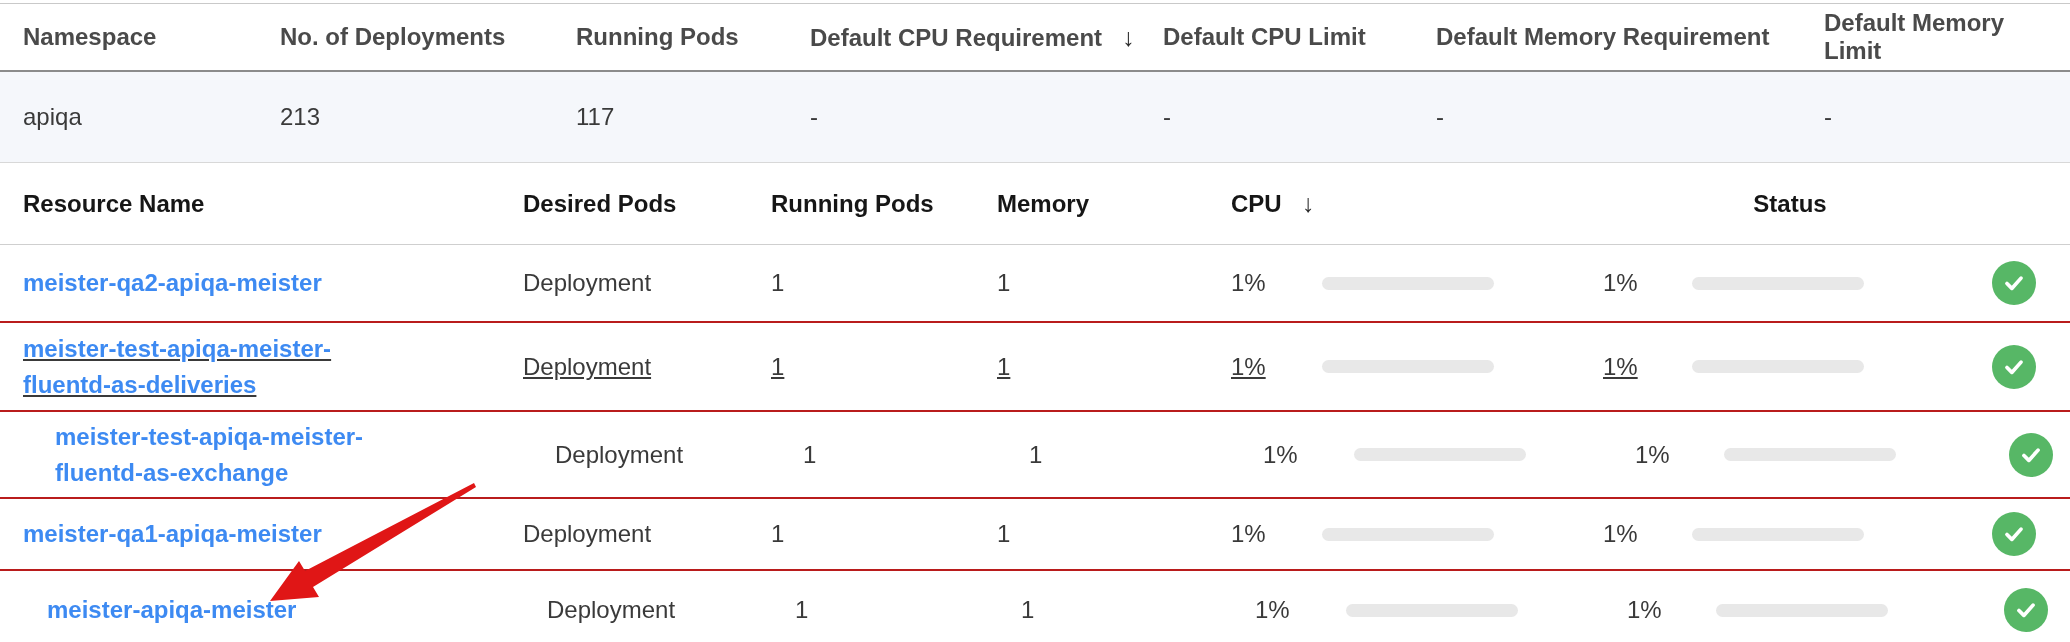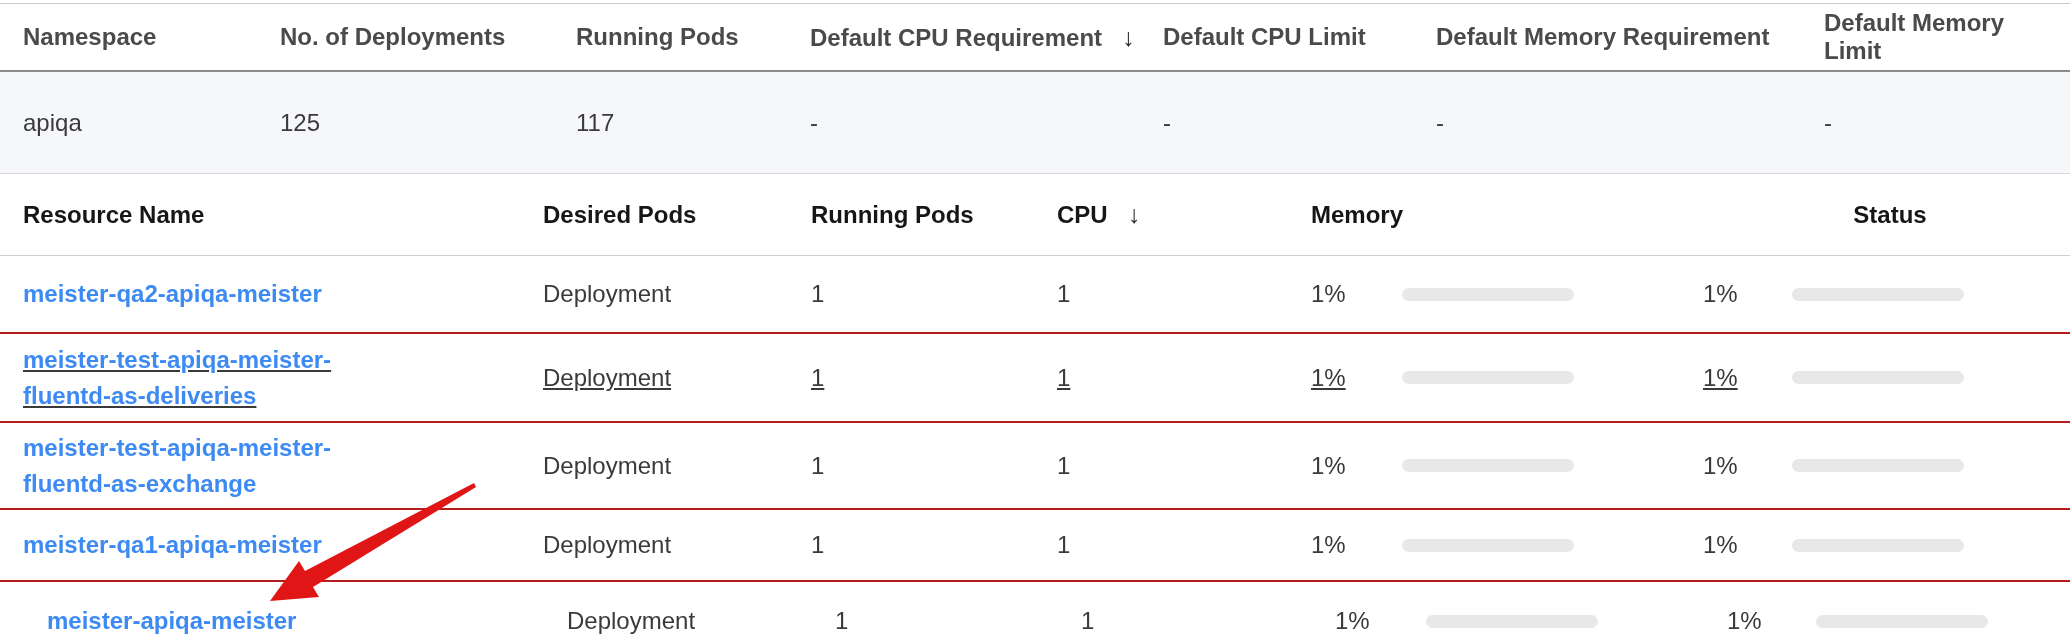"apiqa" .t1-row { height: 102px -> 91px }
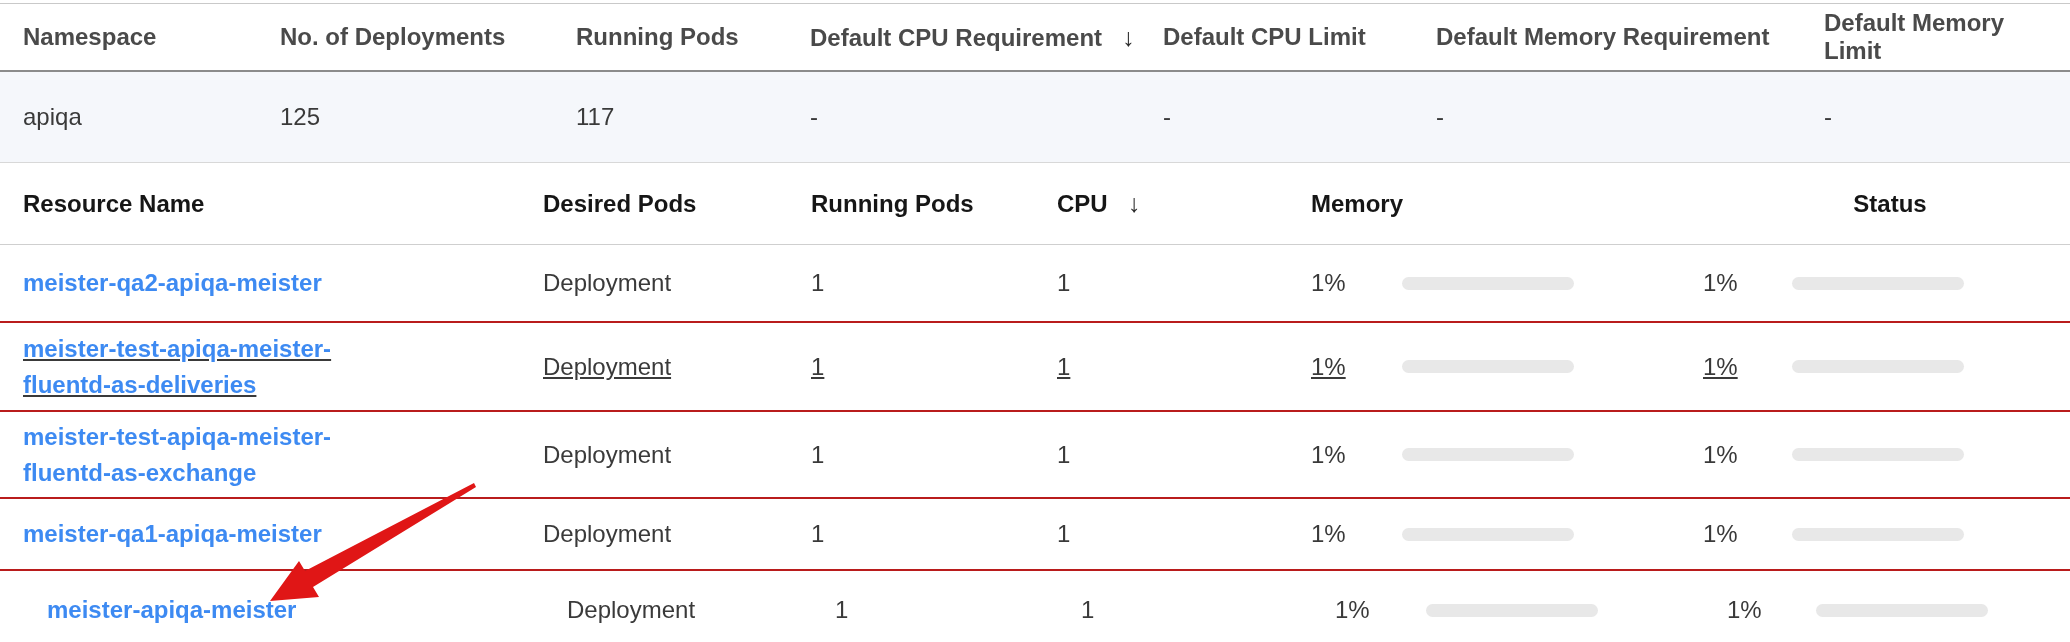"125" div { text: 125 -> 213 }
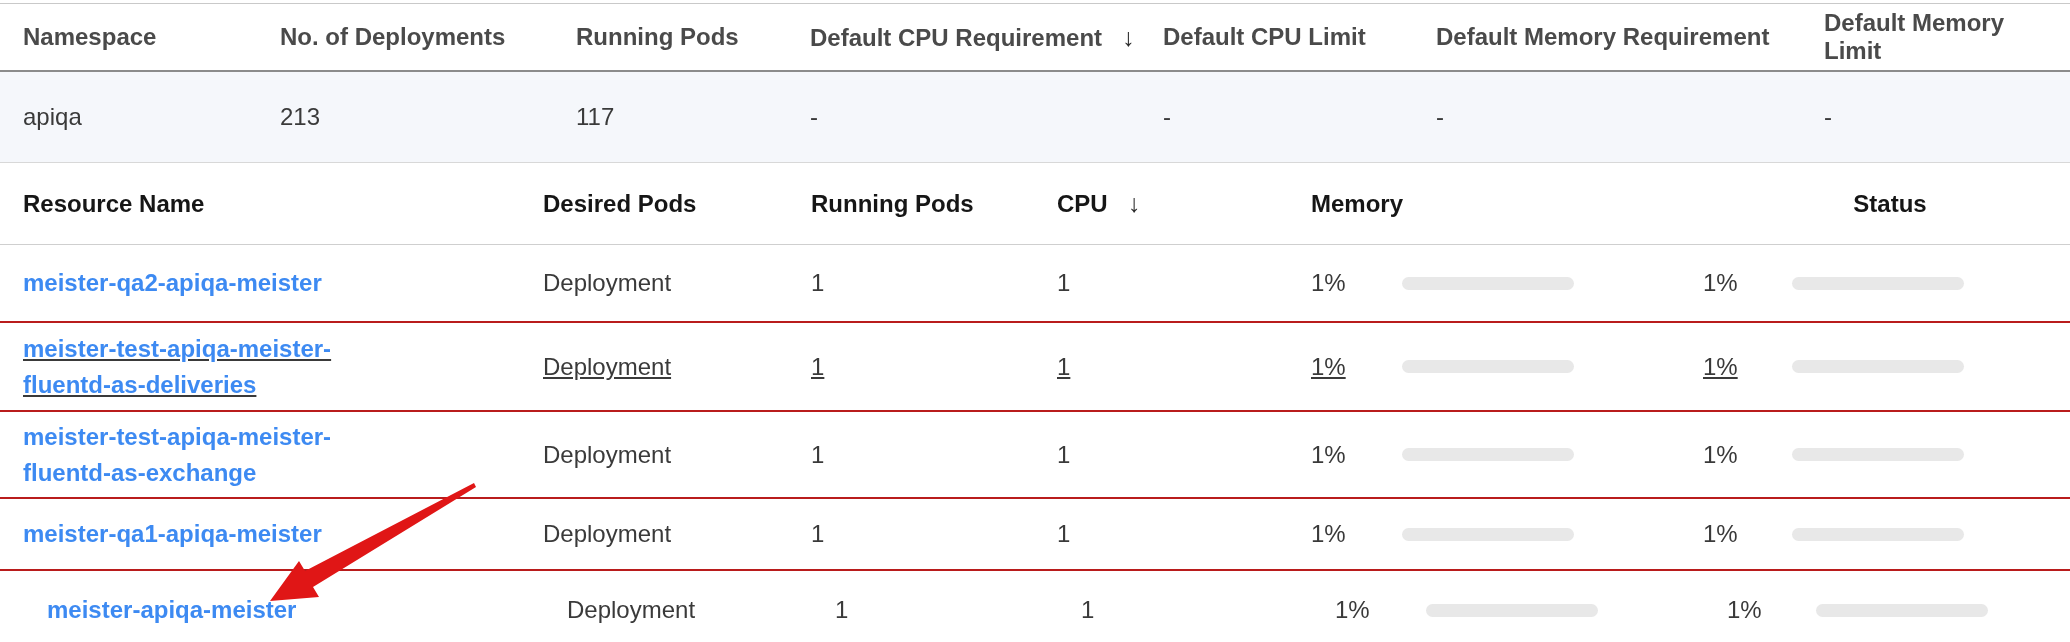"Resource Name" .t2-grid { gap: 20px -> none }
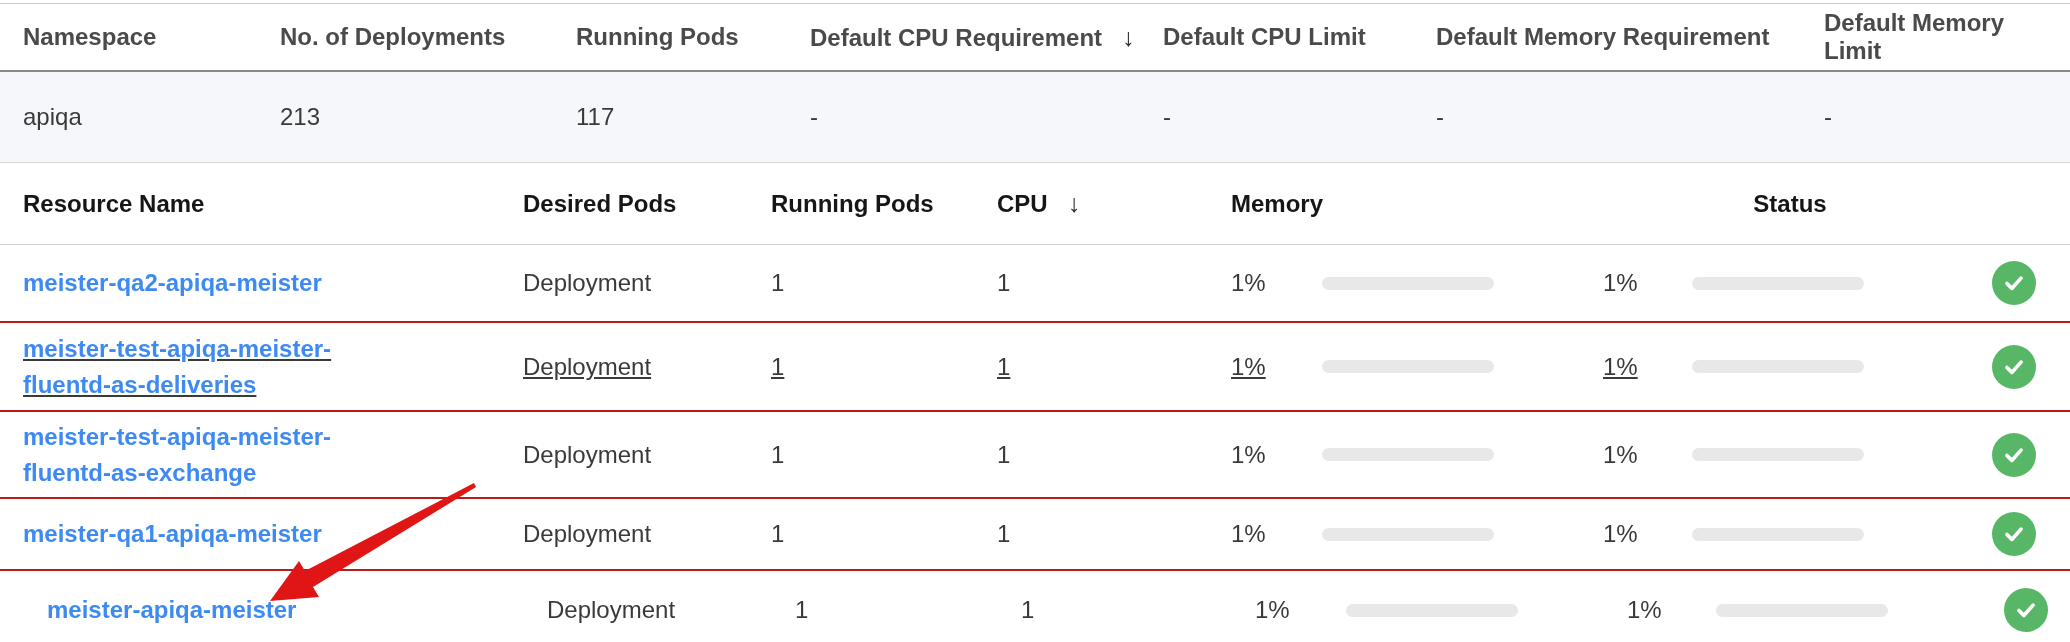"CPU ↓" div { order: before "Memory" -> after "Memory" }
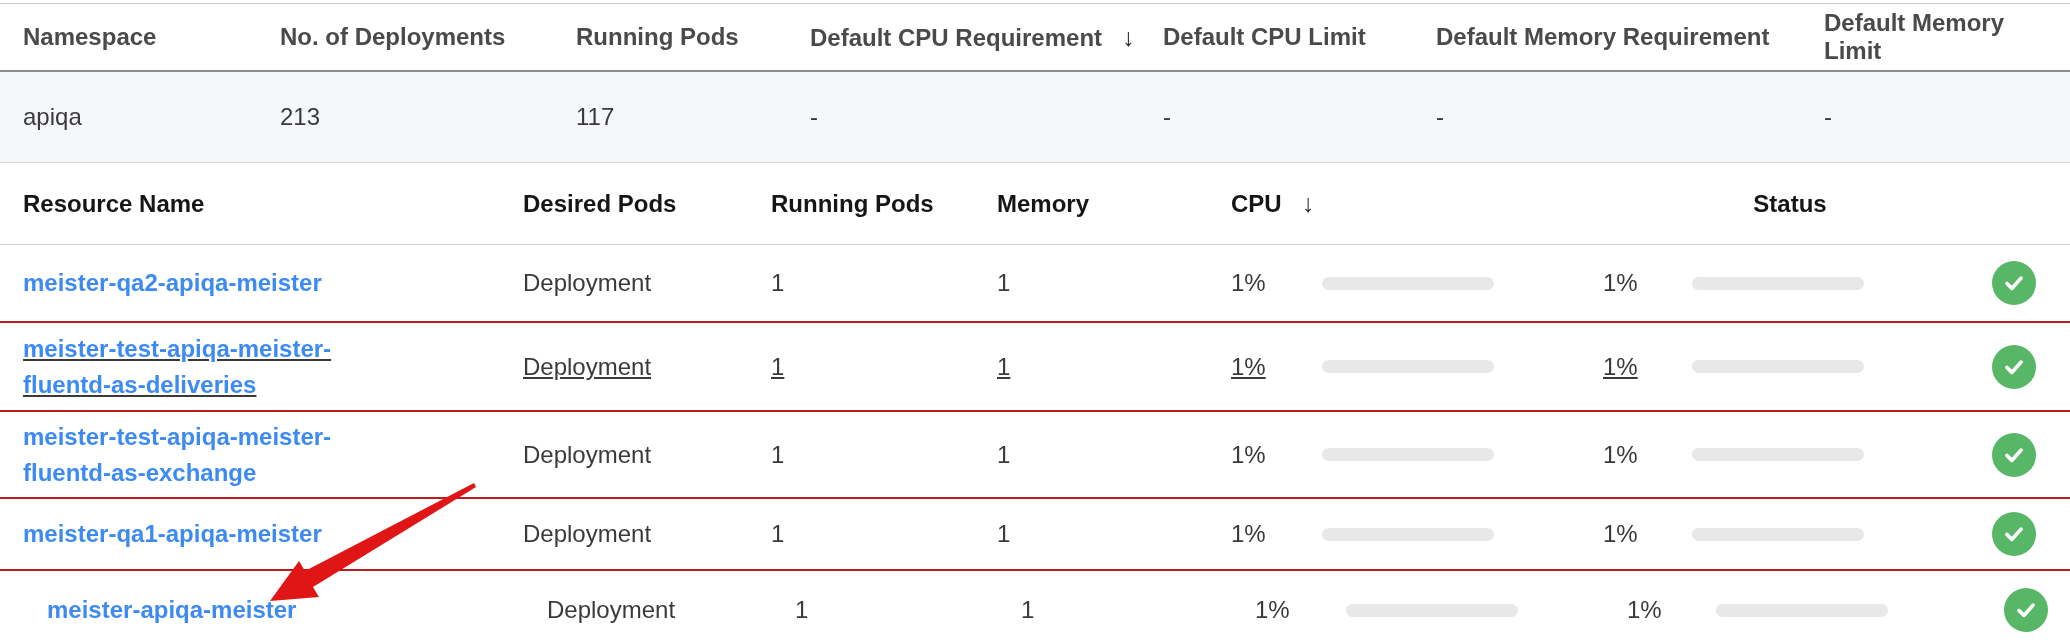"meister-test-apiqa-meister-fluentd-as-ex" .res-row:nth-child(3) { padding-left: none -> 32px }
